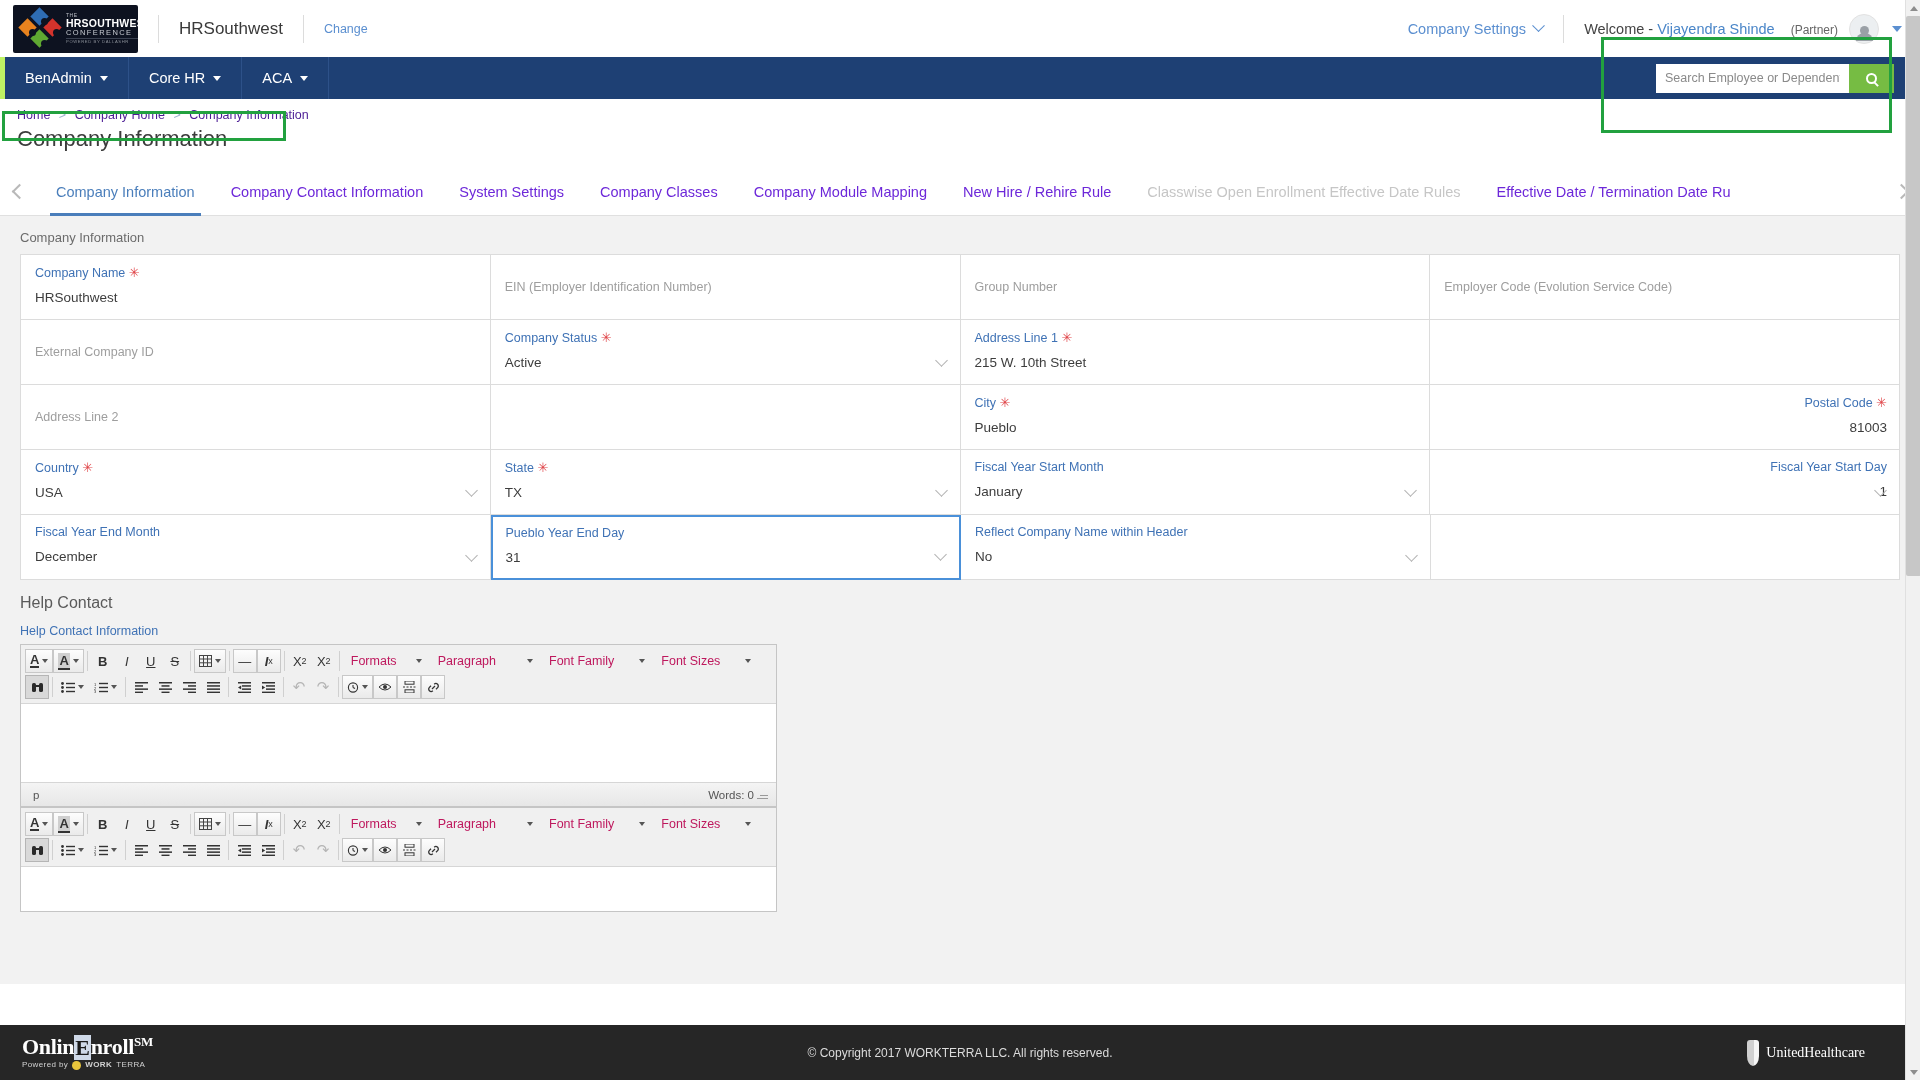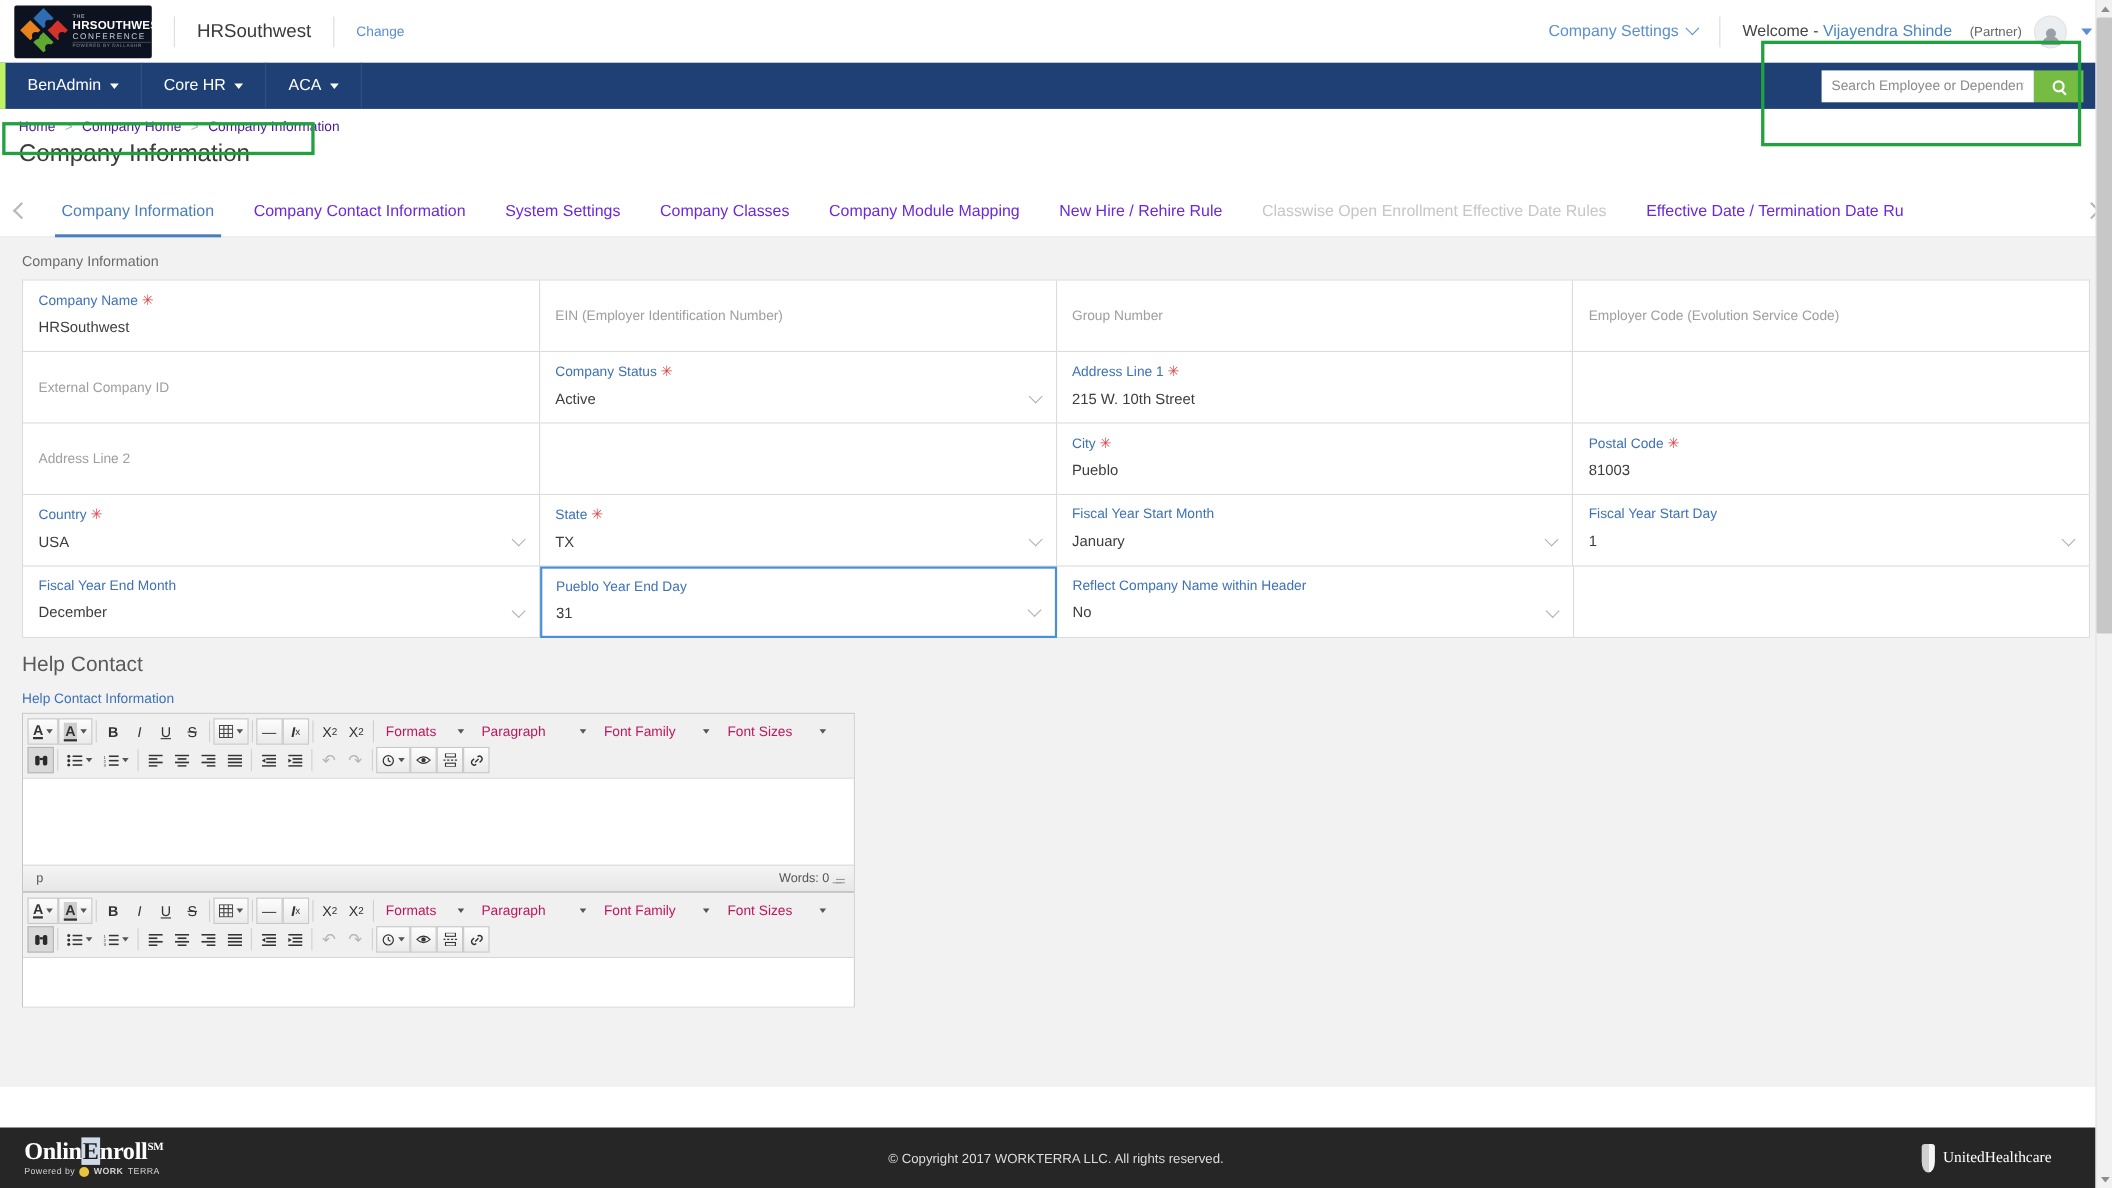"Employer Code (Evolution Service Code)" .cell:last-child { text-align: none -> right }
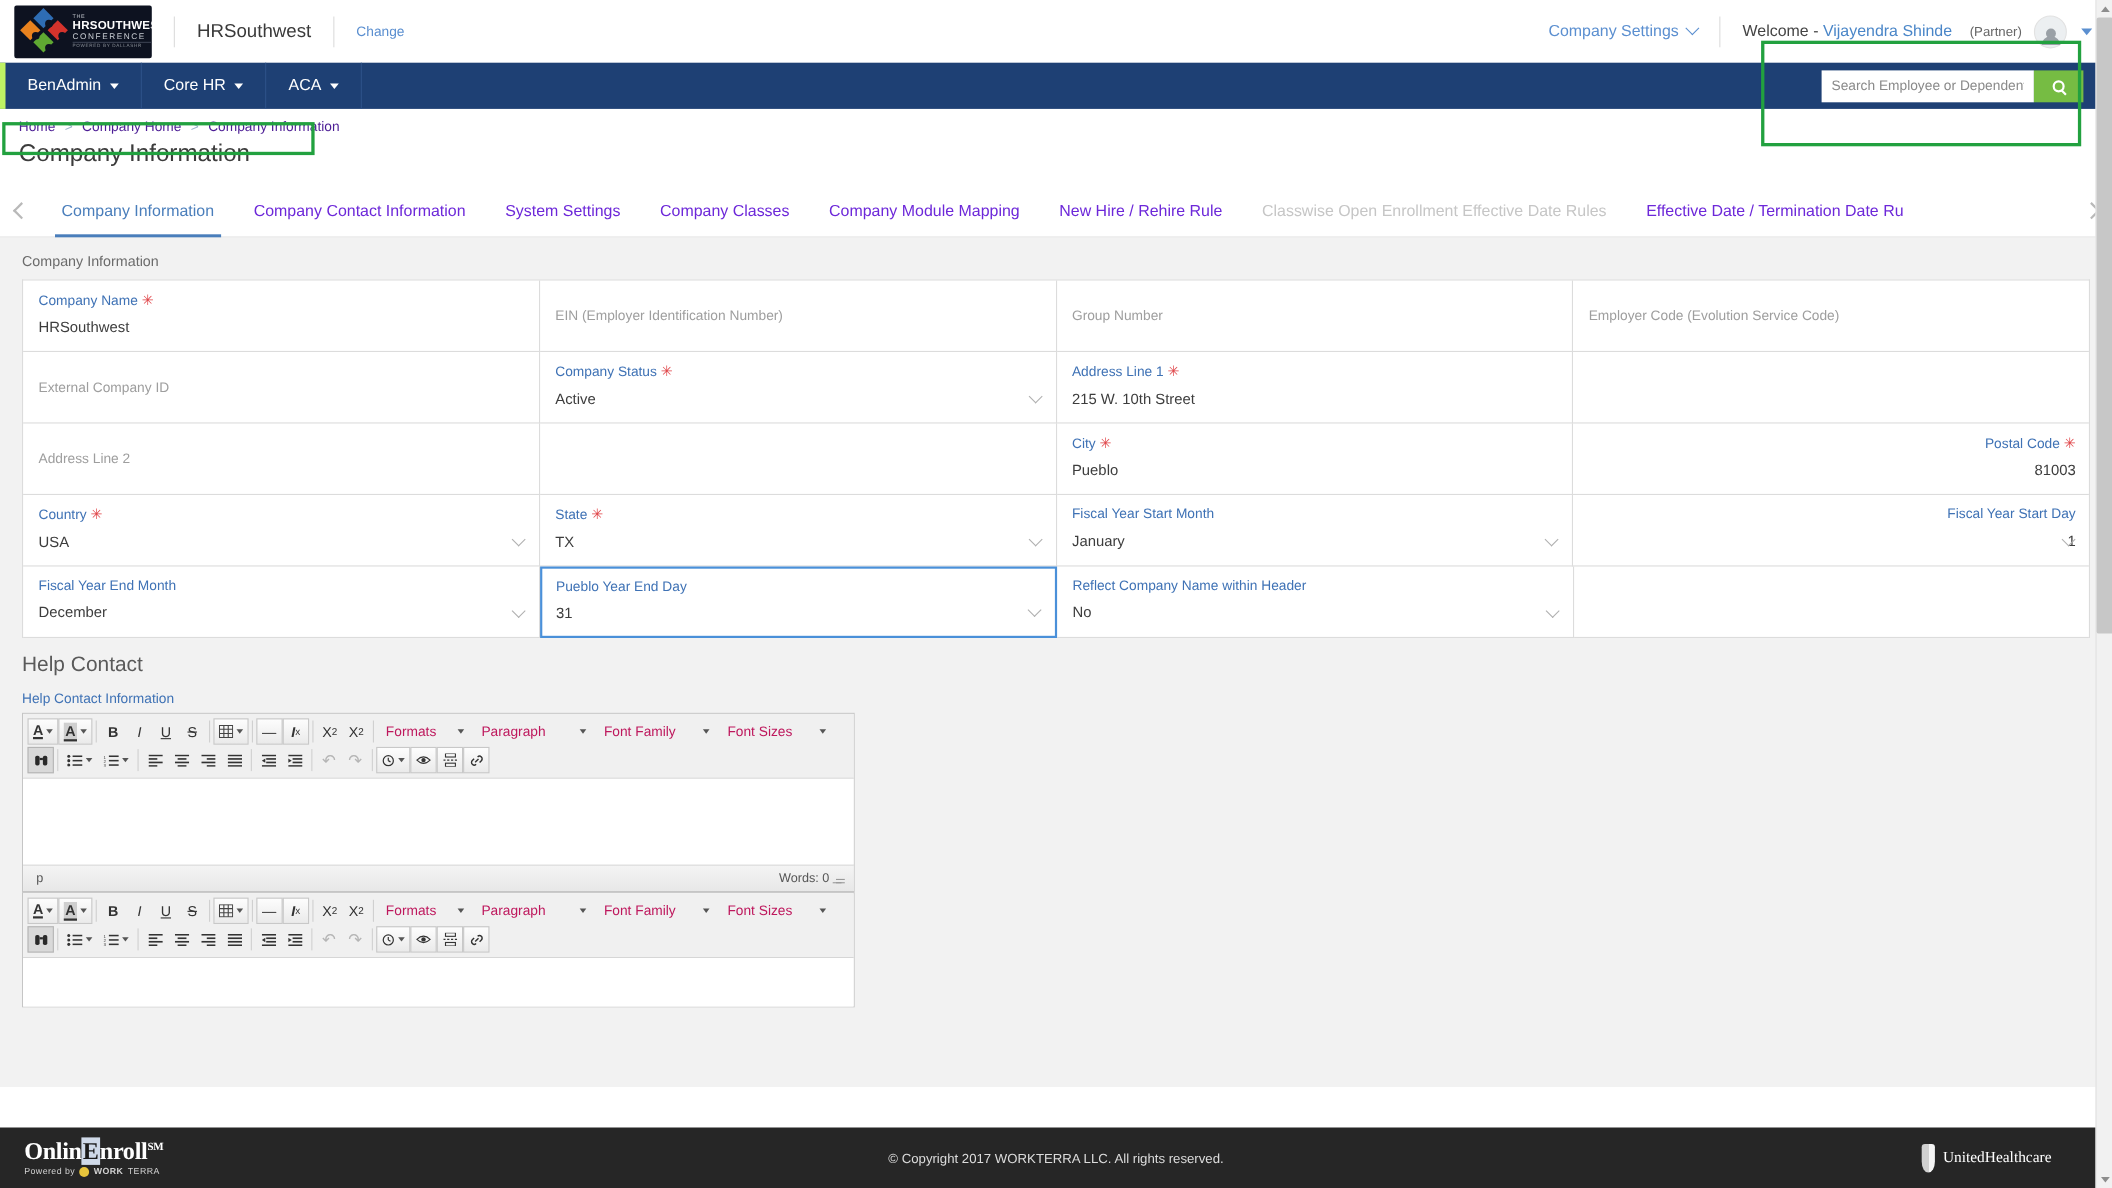"Help Contact" .hc-title { font-size: 19px -> 16px }
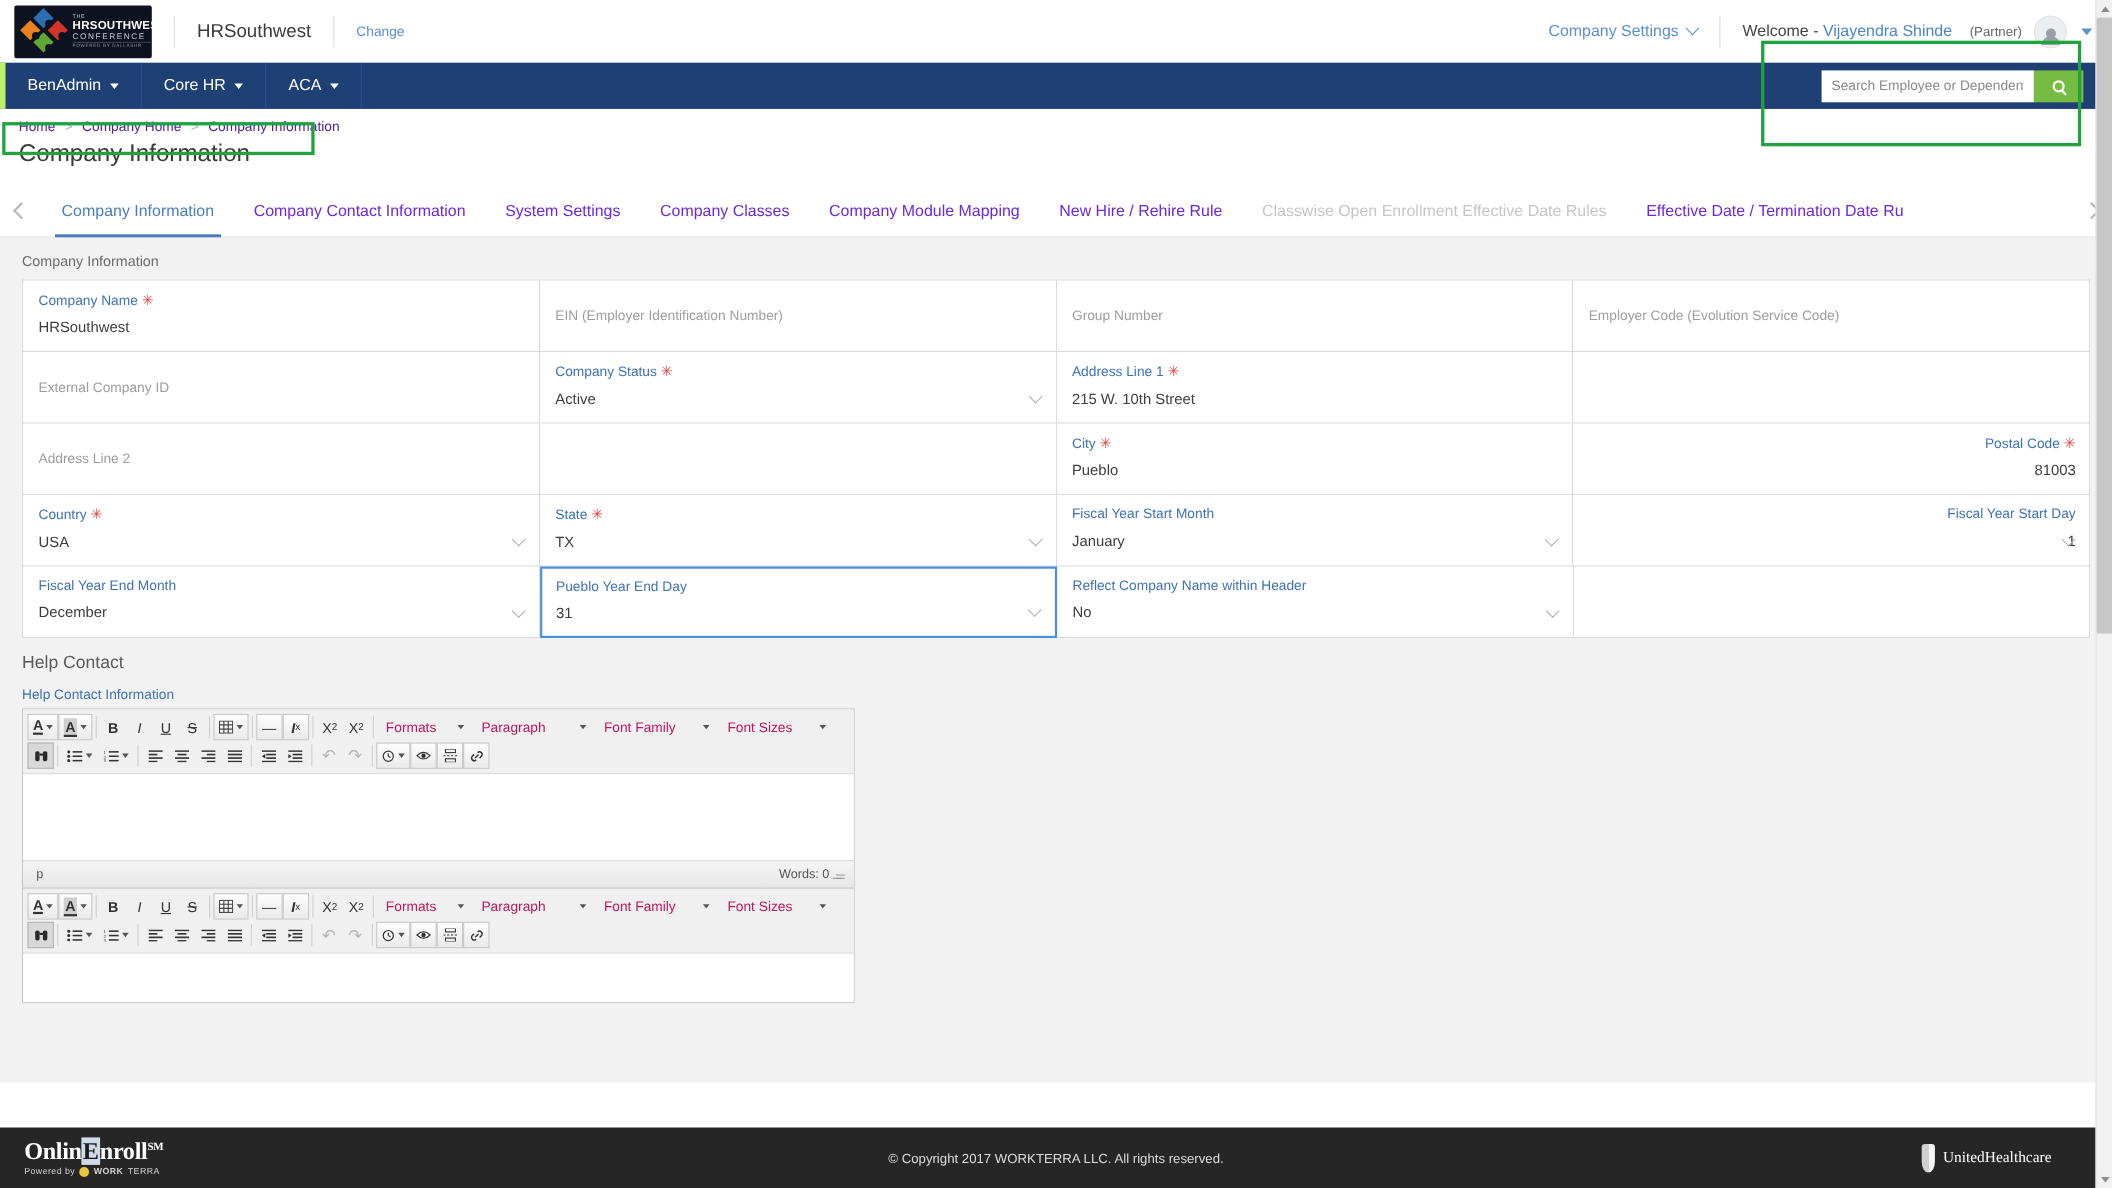"SM" .f-logo .t1 sup { font-size: 10px -> 13px }
